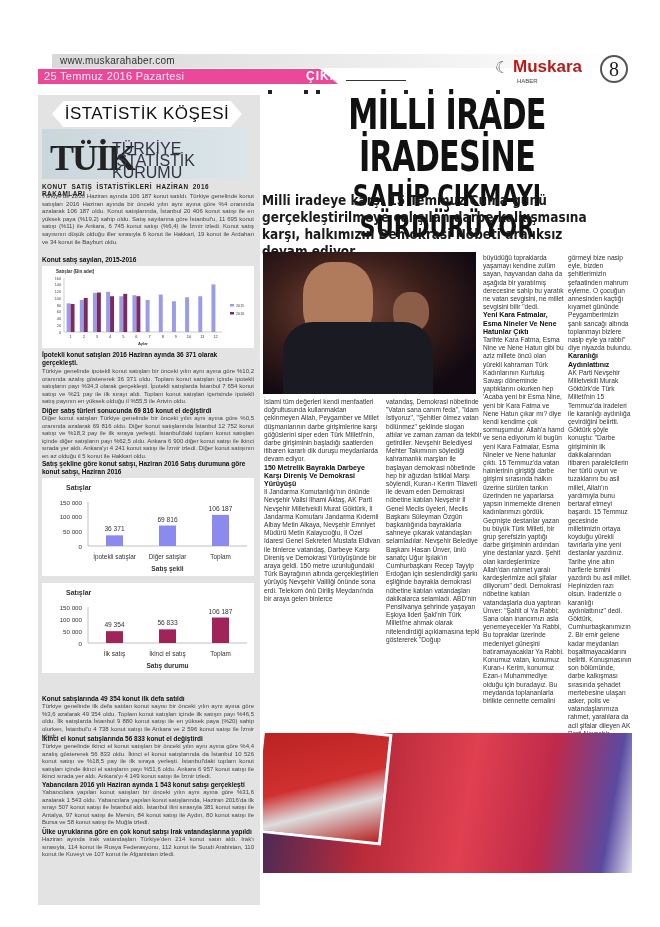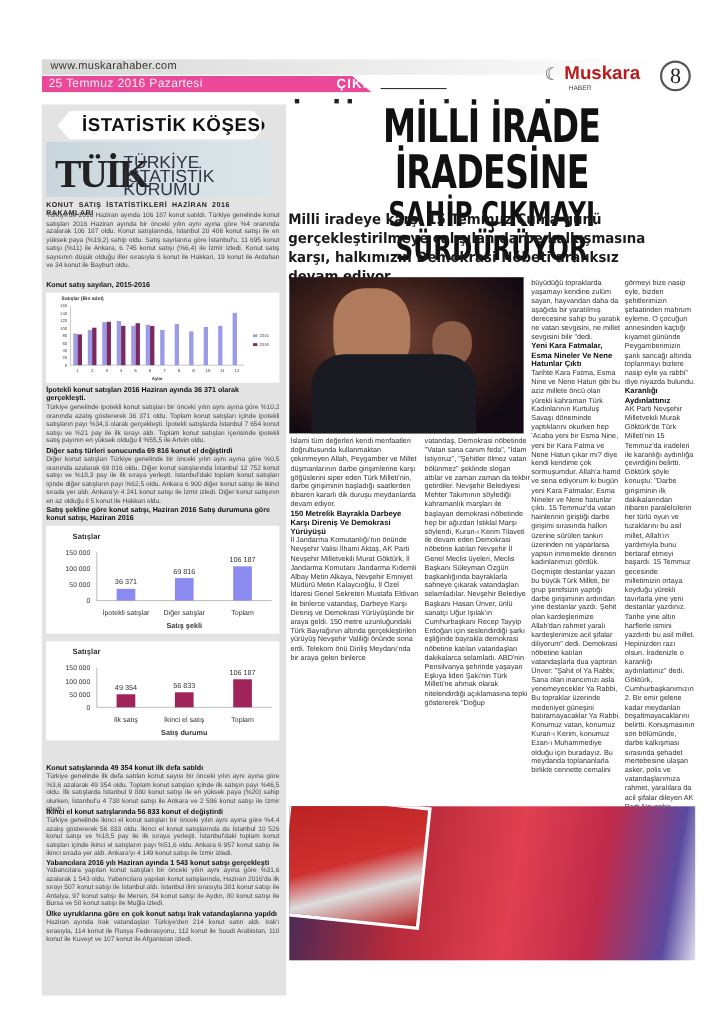"www.muskarahaber.com" .hdr-top { left: 0 -> 14px }
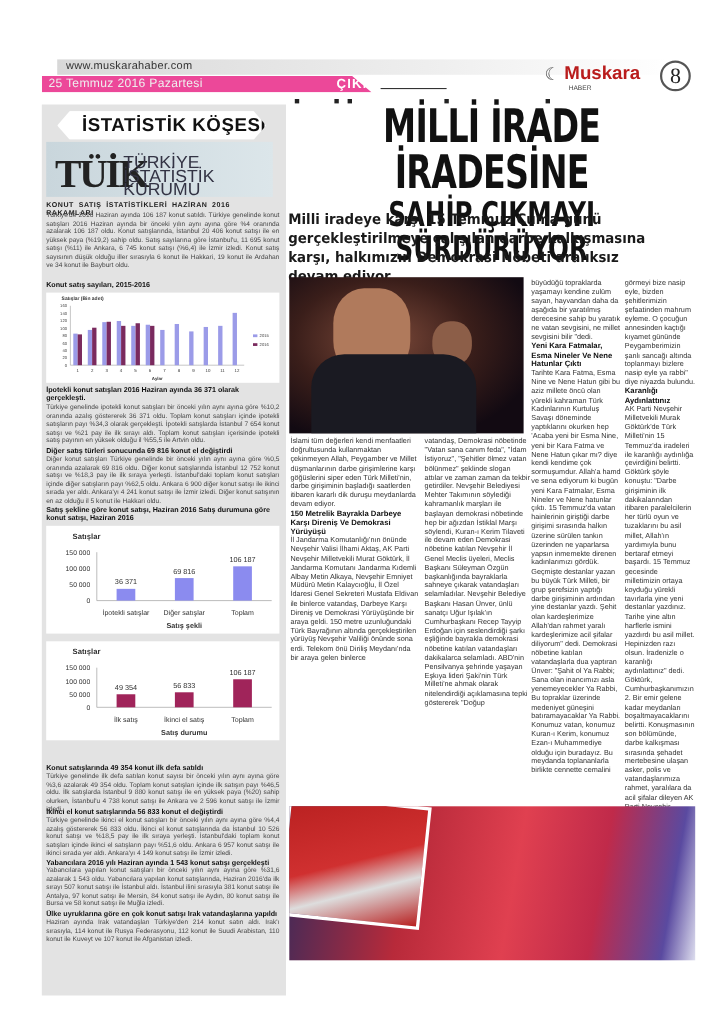"İSTATİSTİK KÖŞESİ" .ks { font-weight: bold -> normal; text-align: right -> center }
